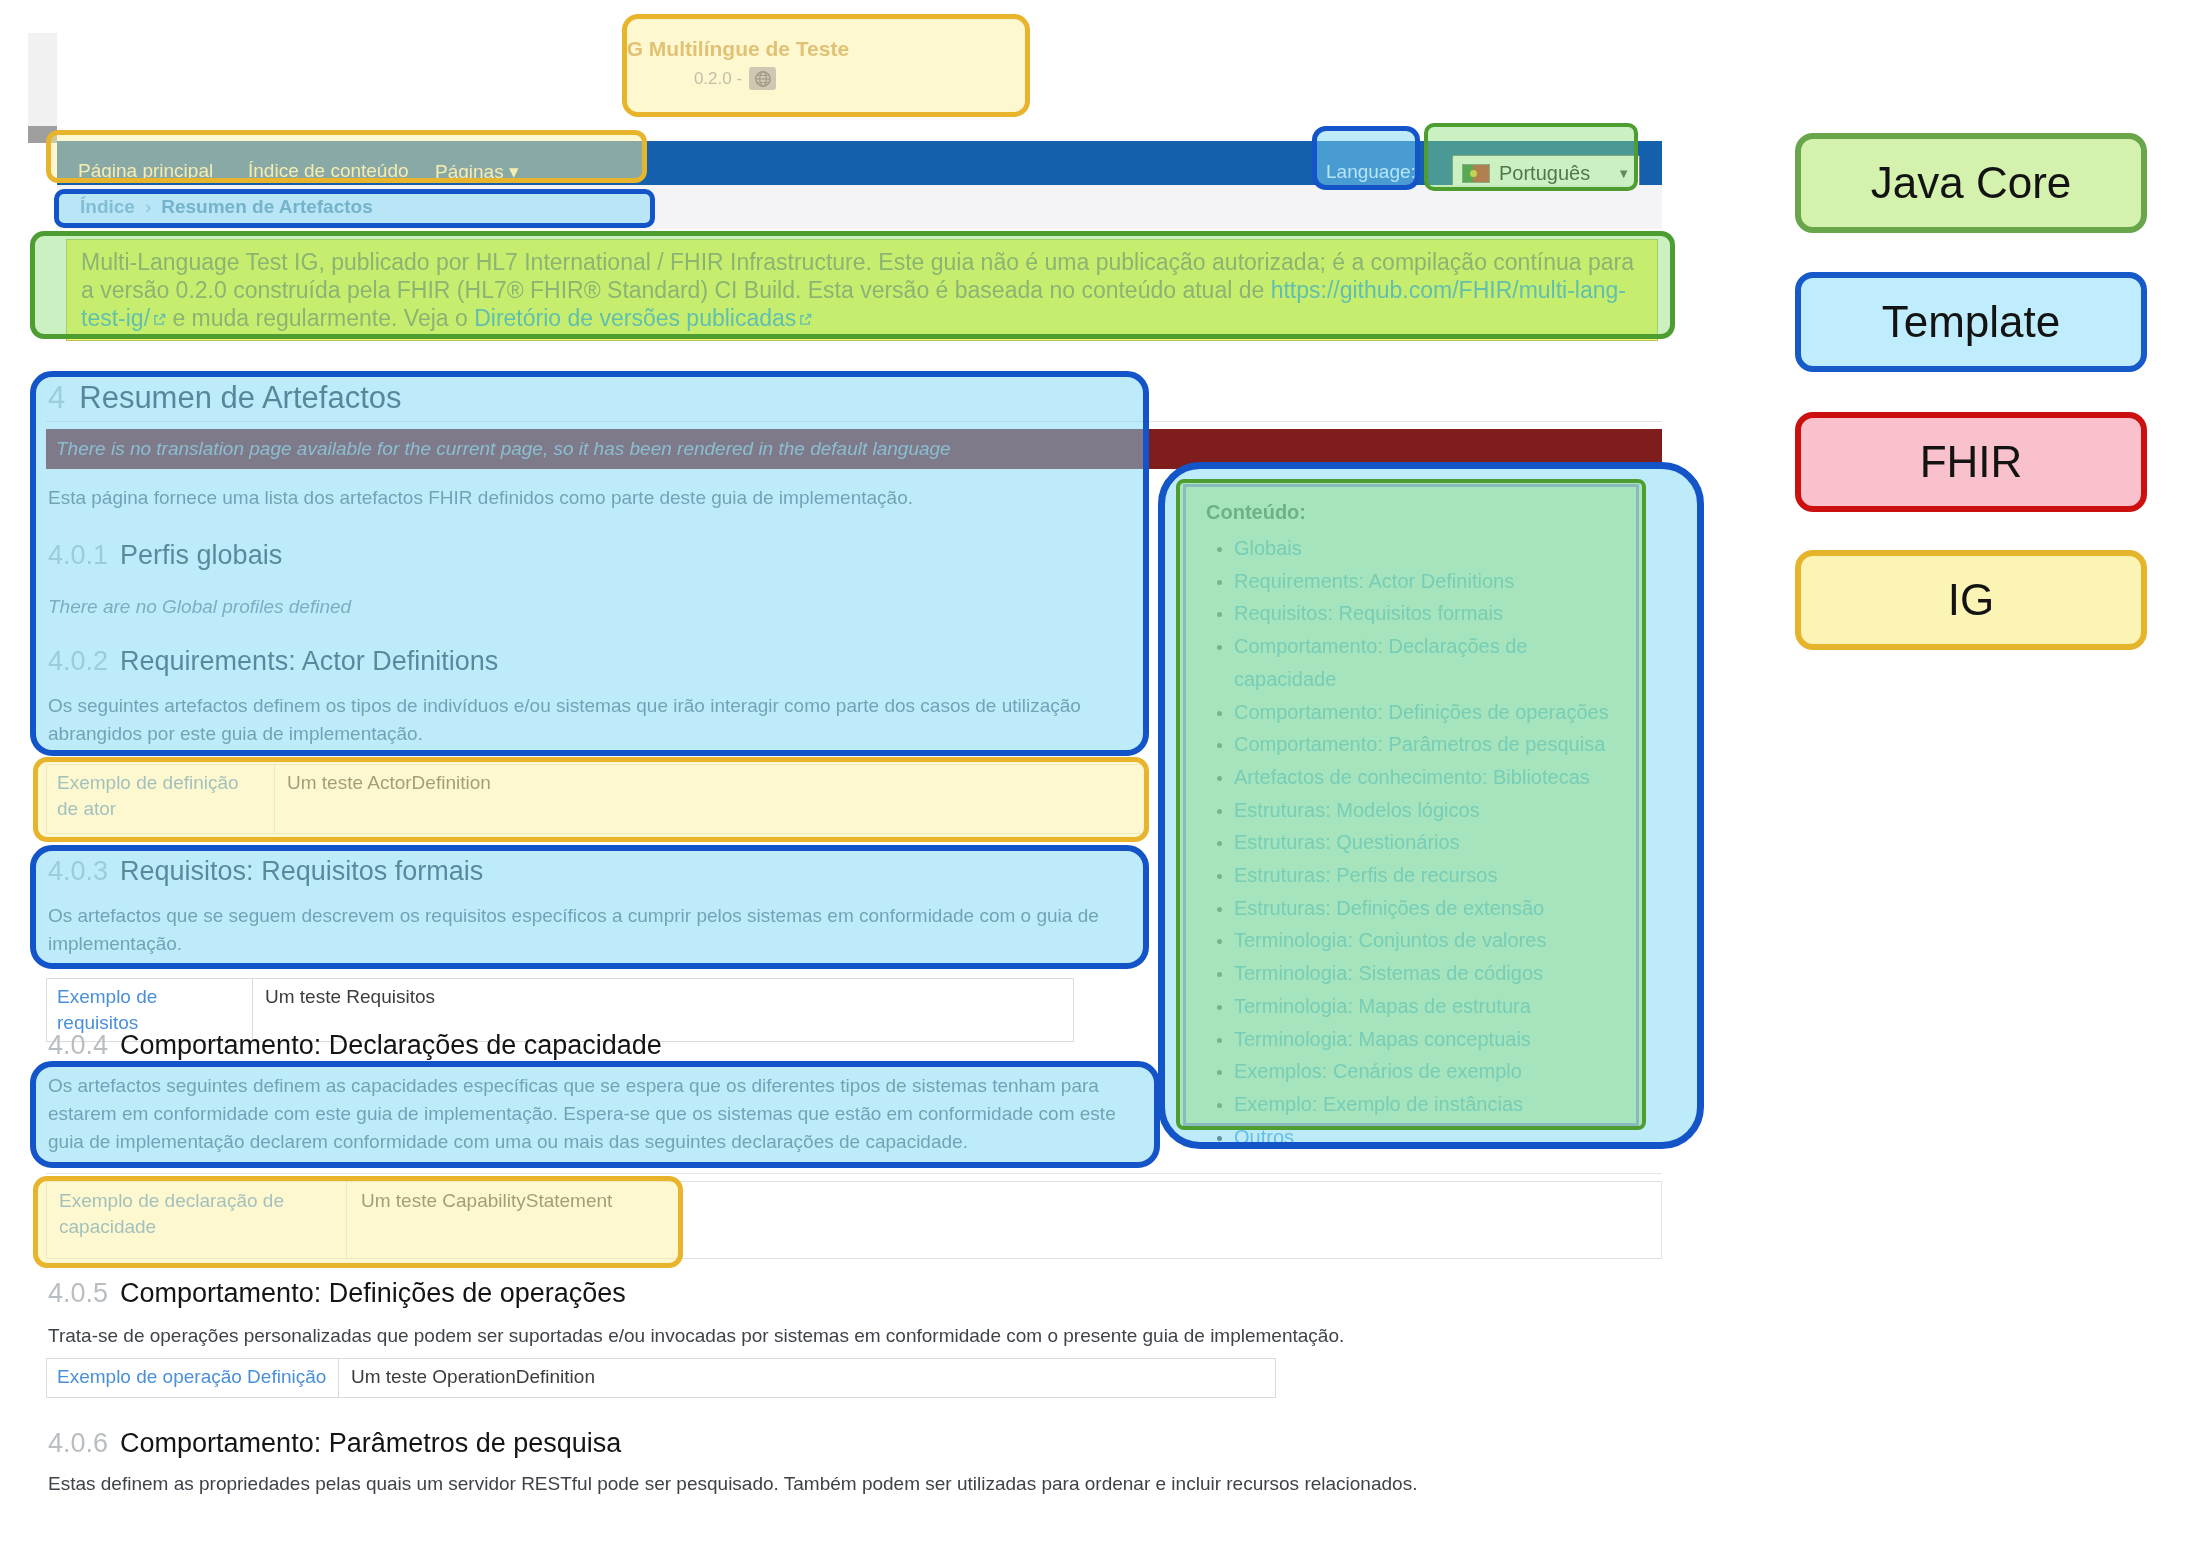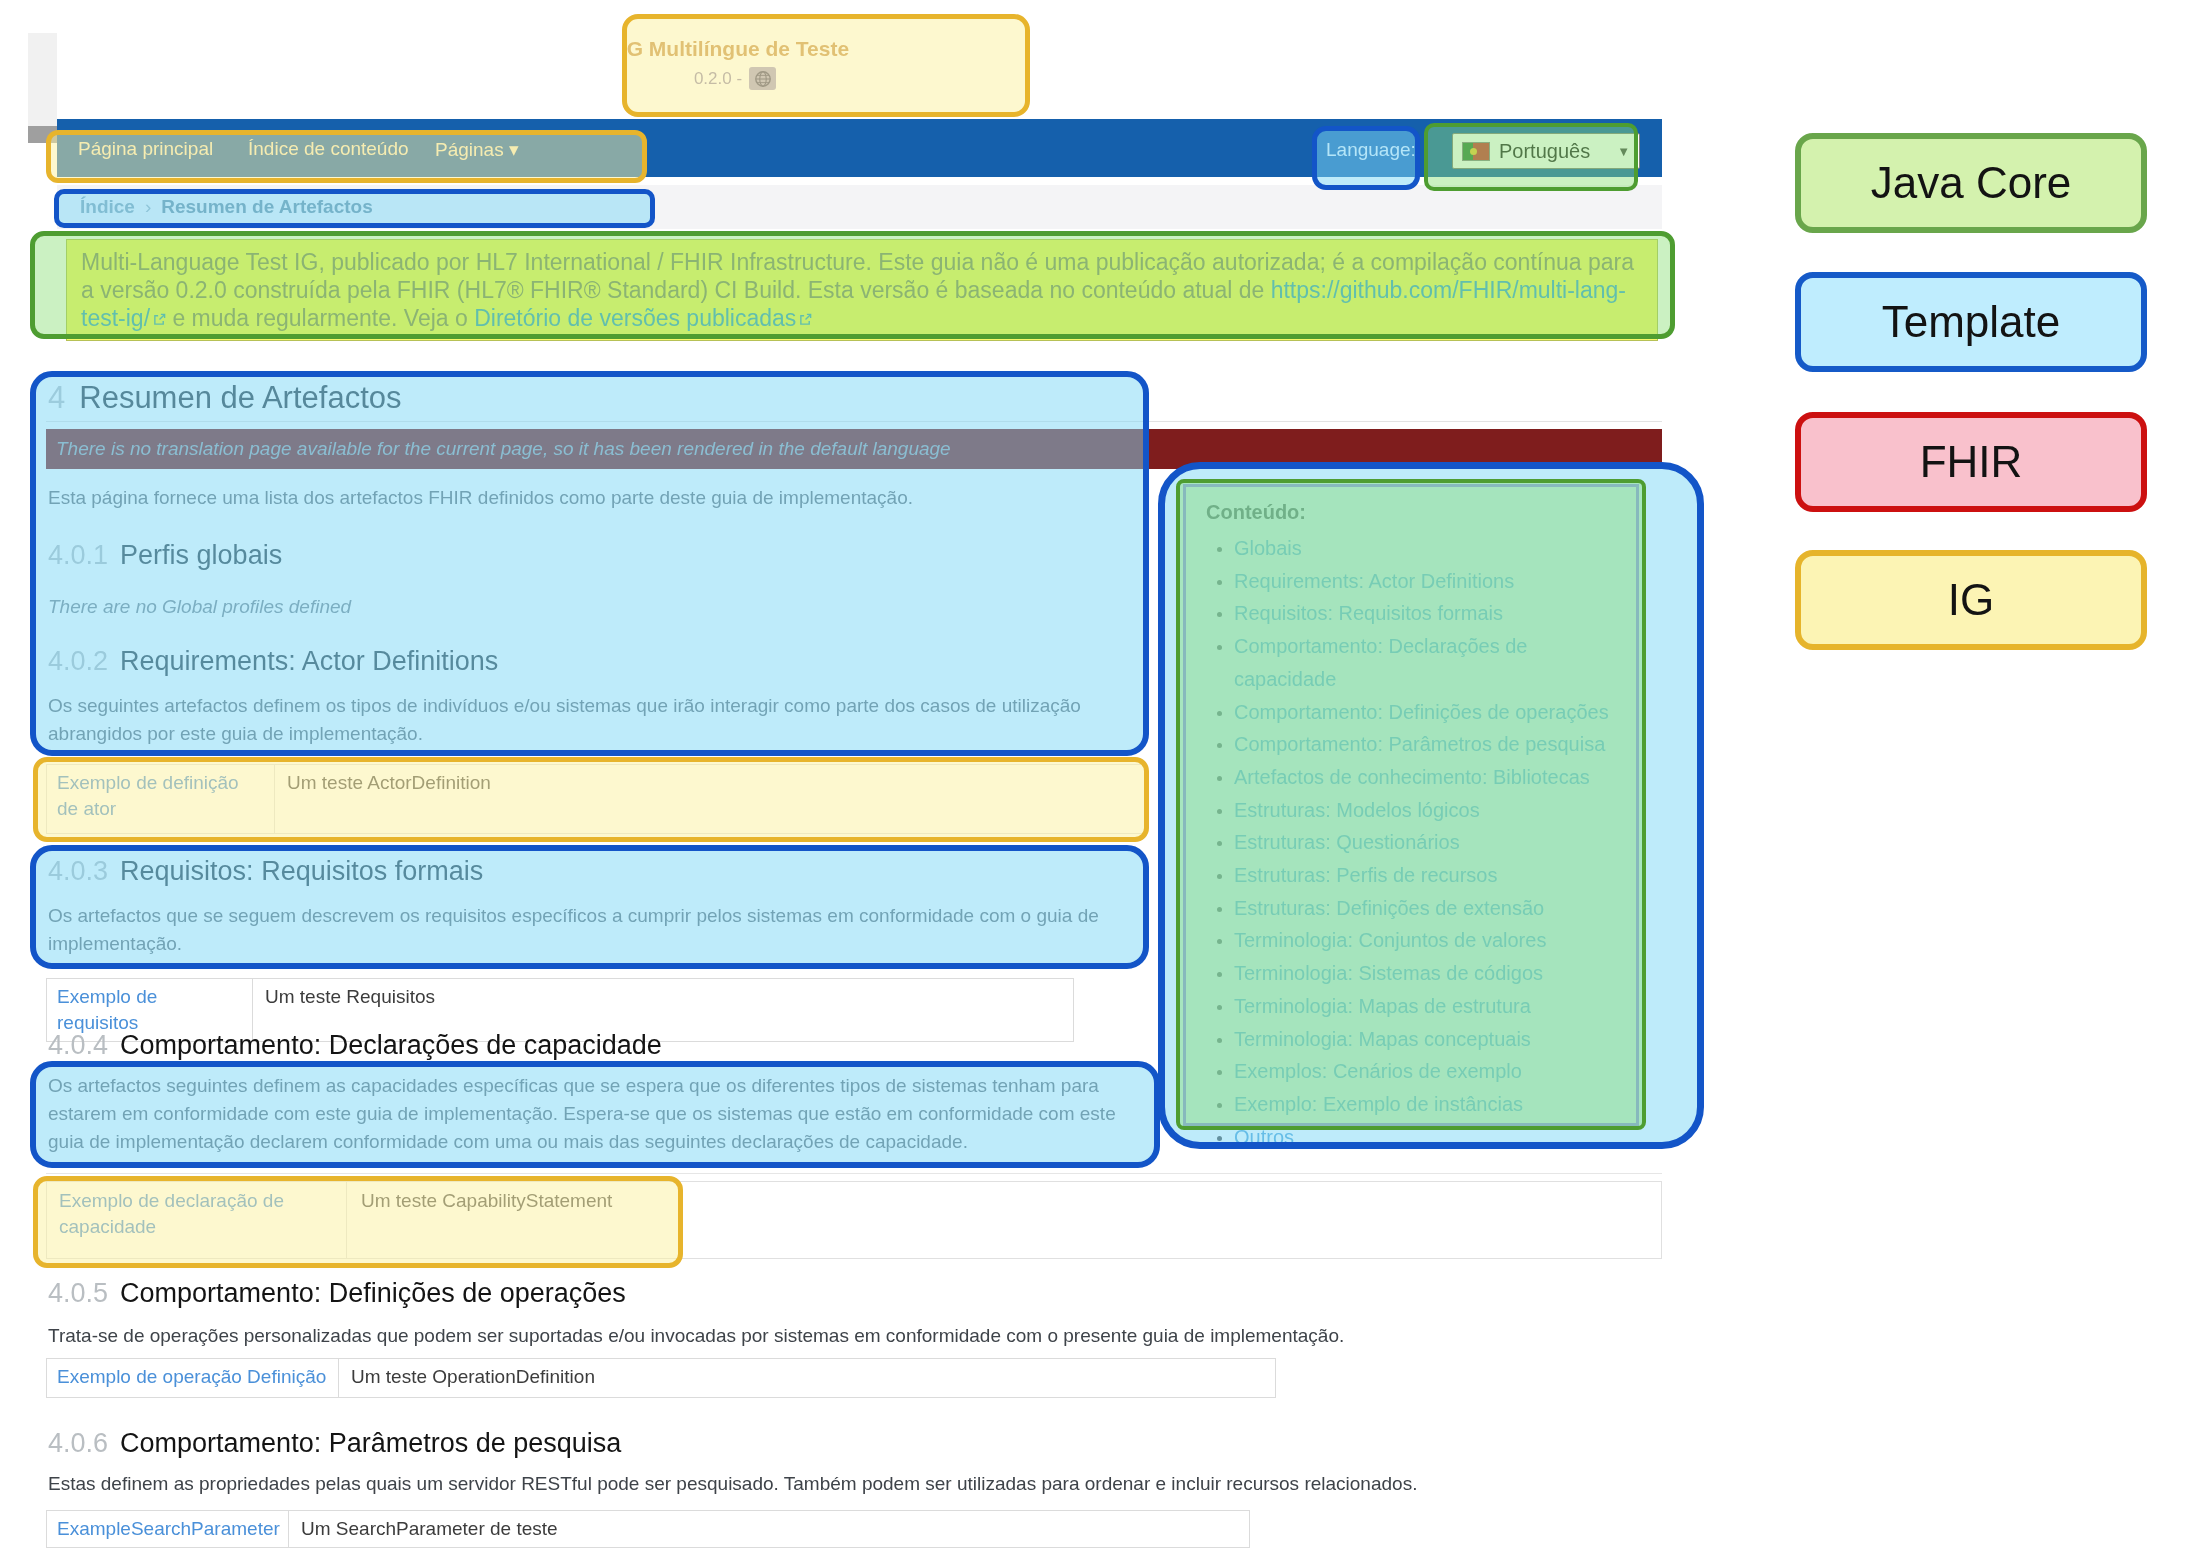"Página principal" div.abs { top: 119px -> 141px }
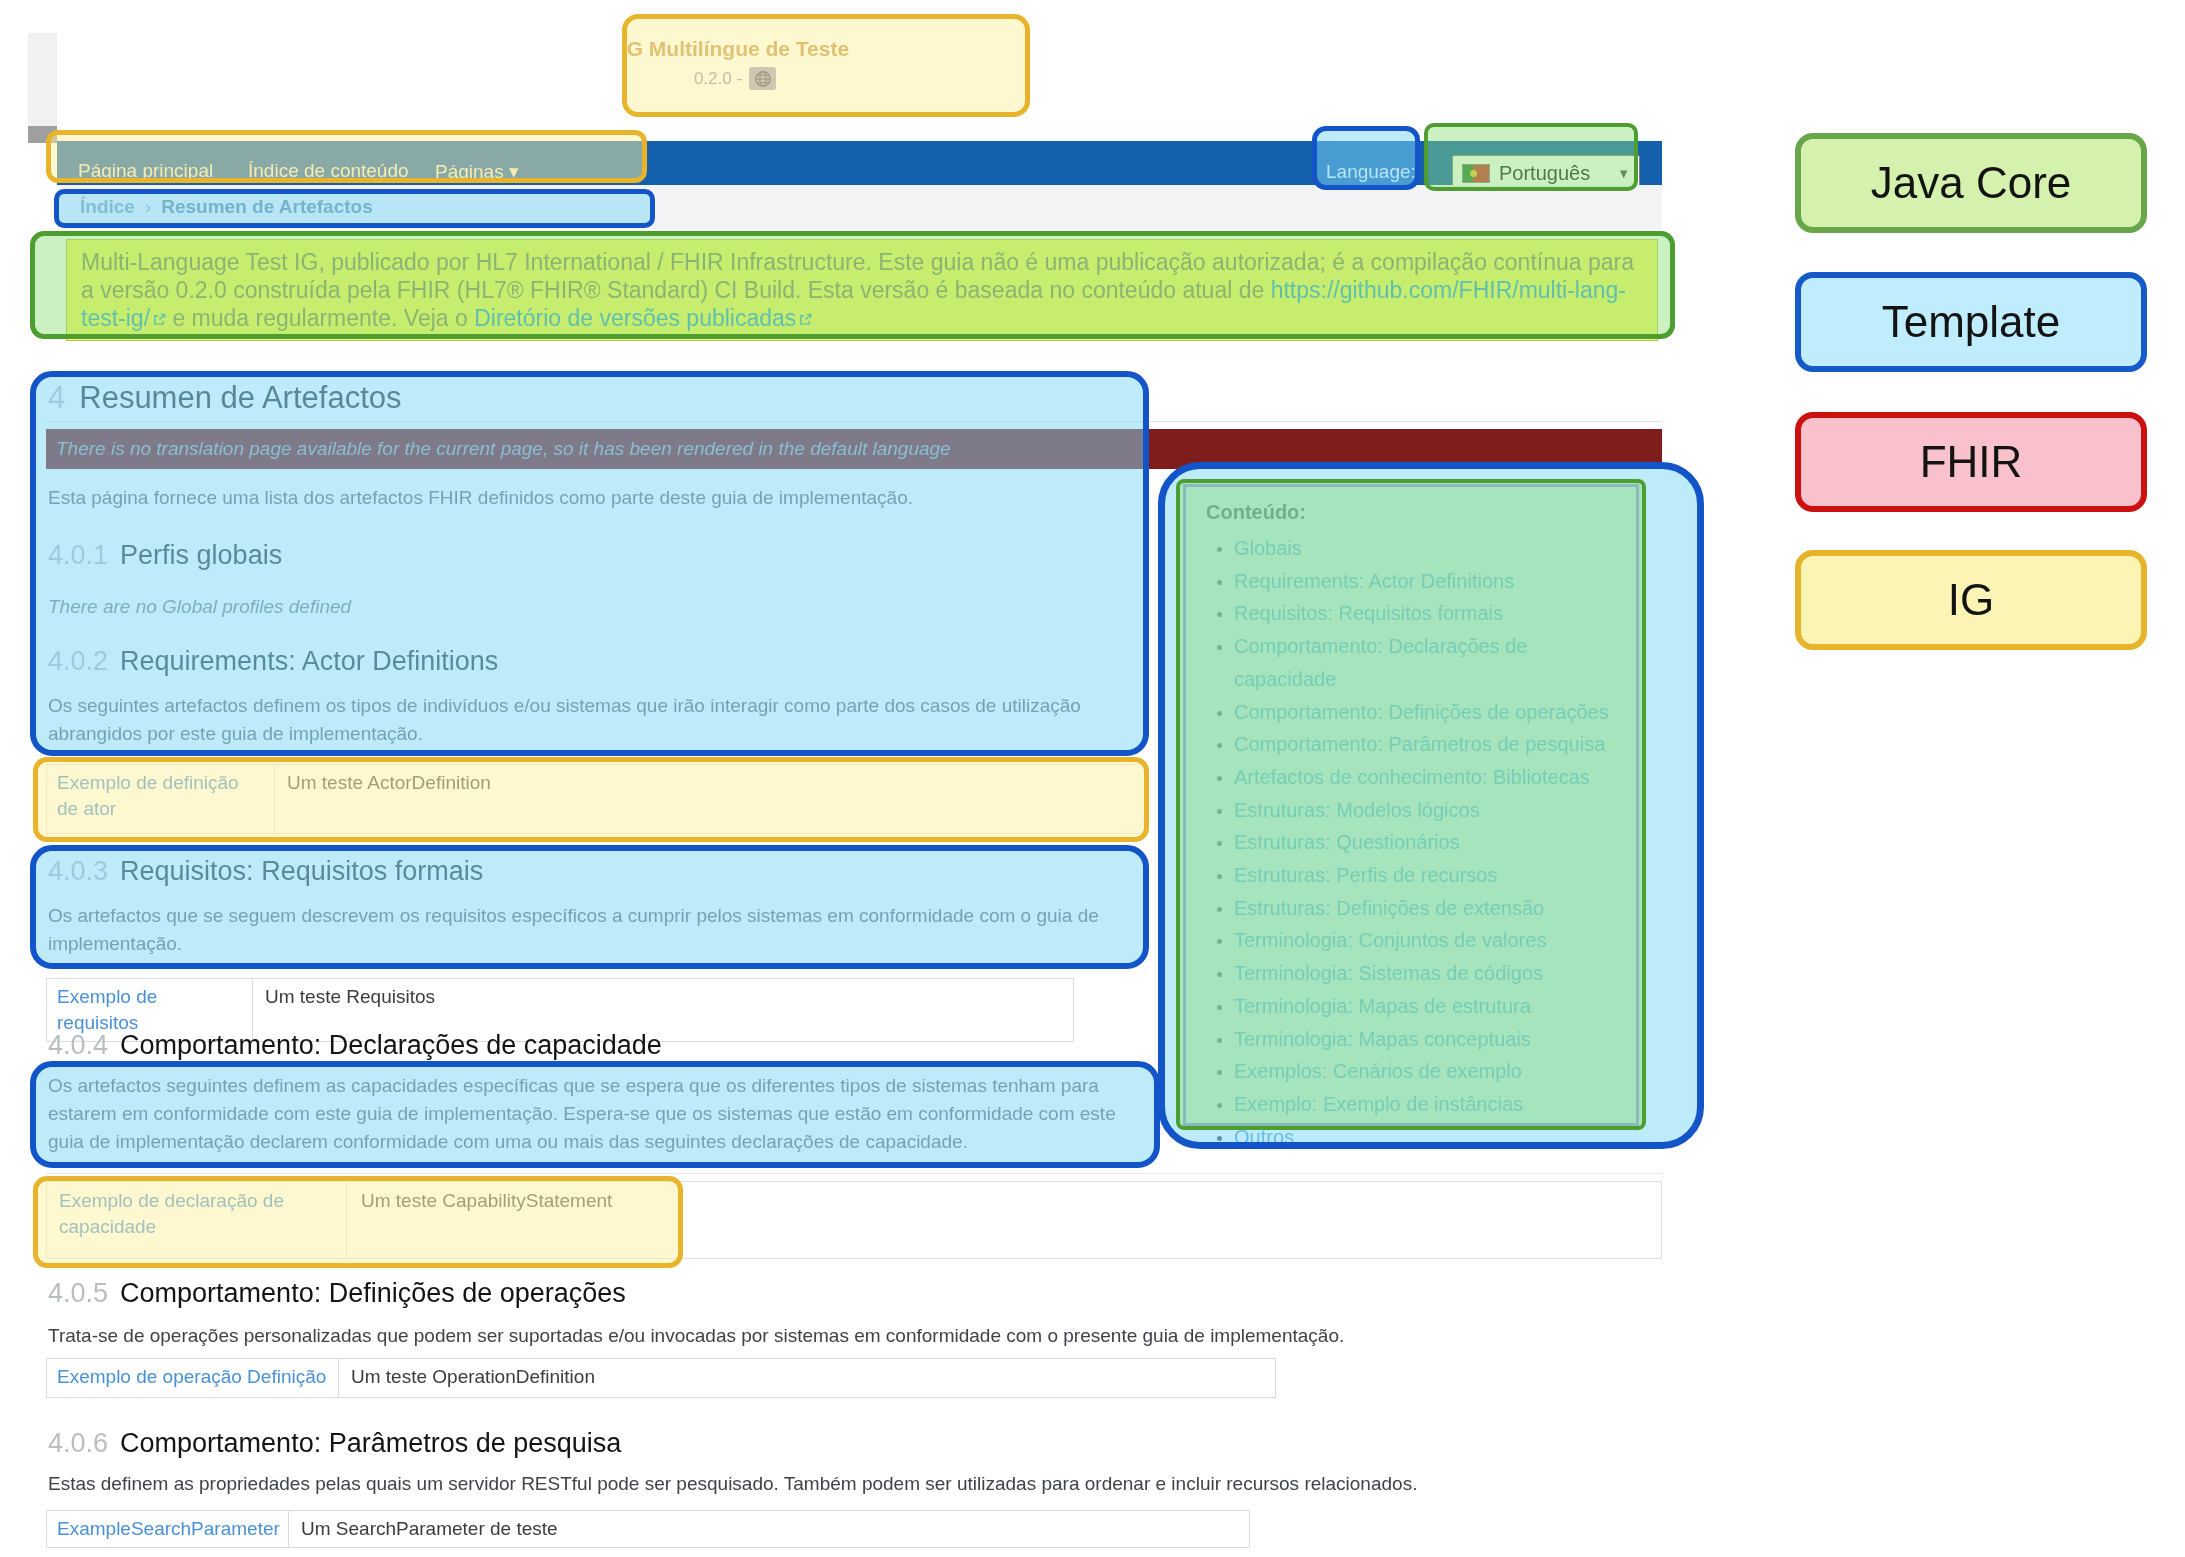"ExampleSearchParameter" div.abs { html: <div> <div>ExampleSearchParameter</div> <div>Um SearchParameter de teste</div> </div> -> none }
